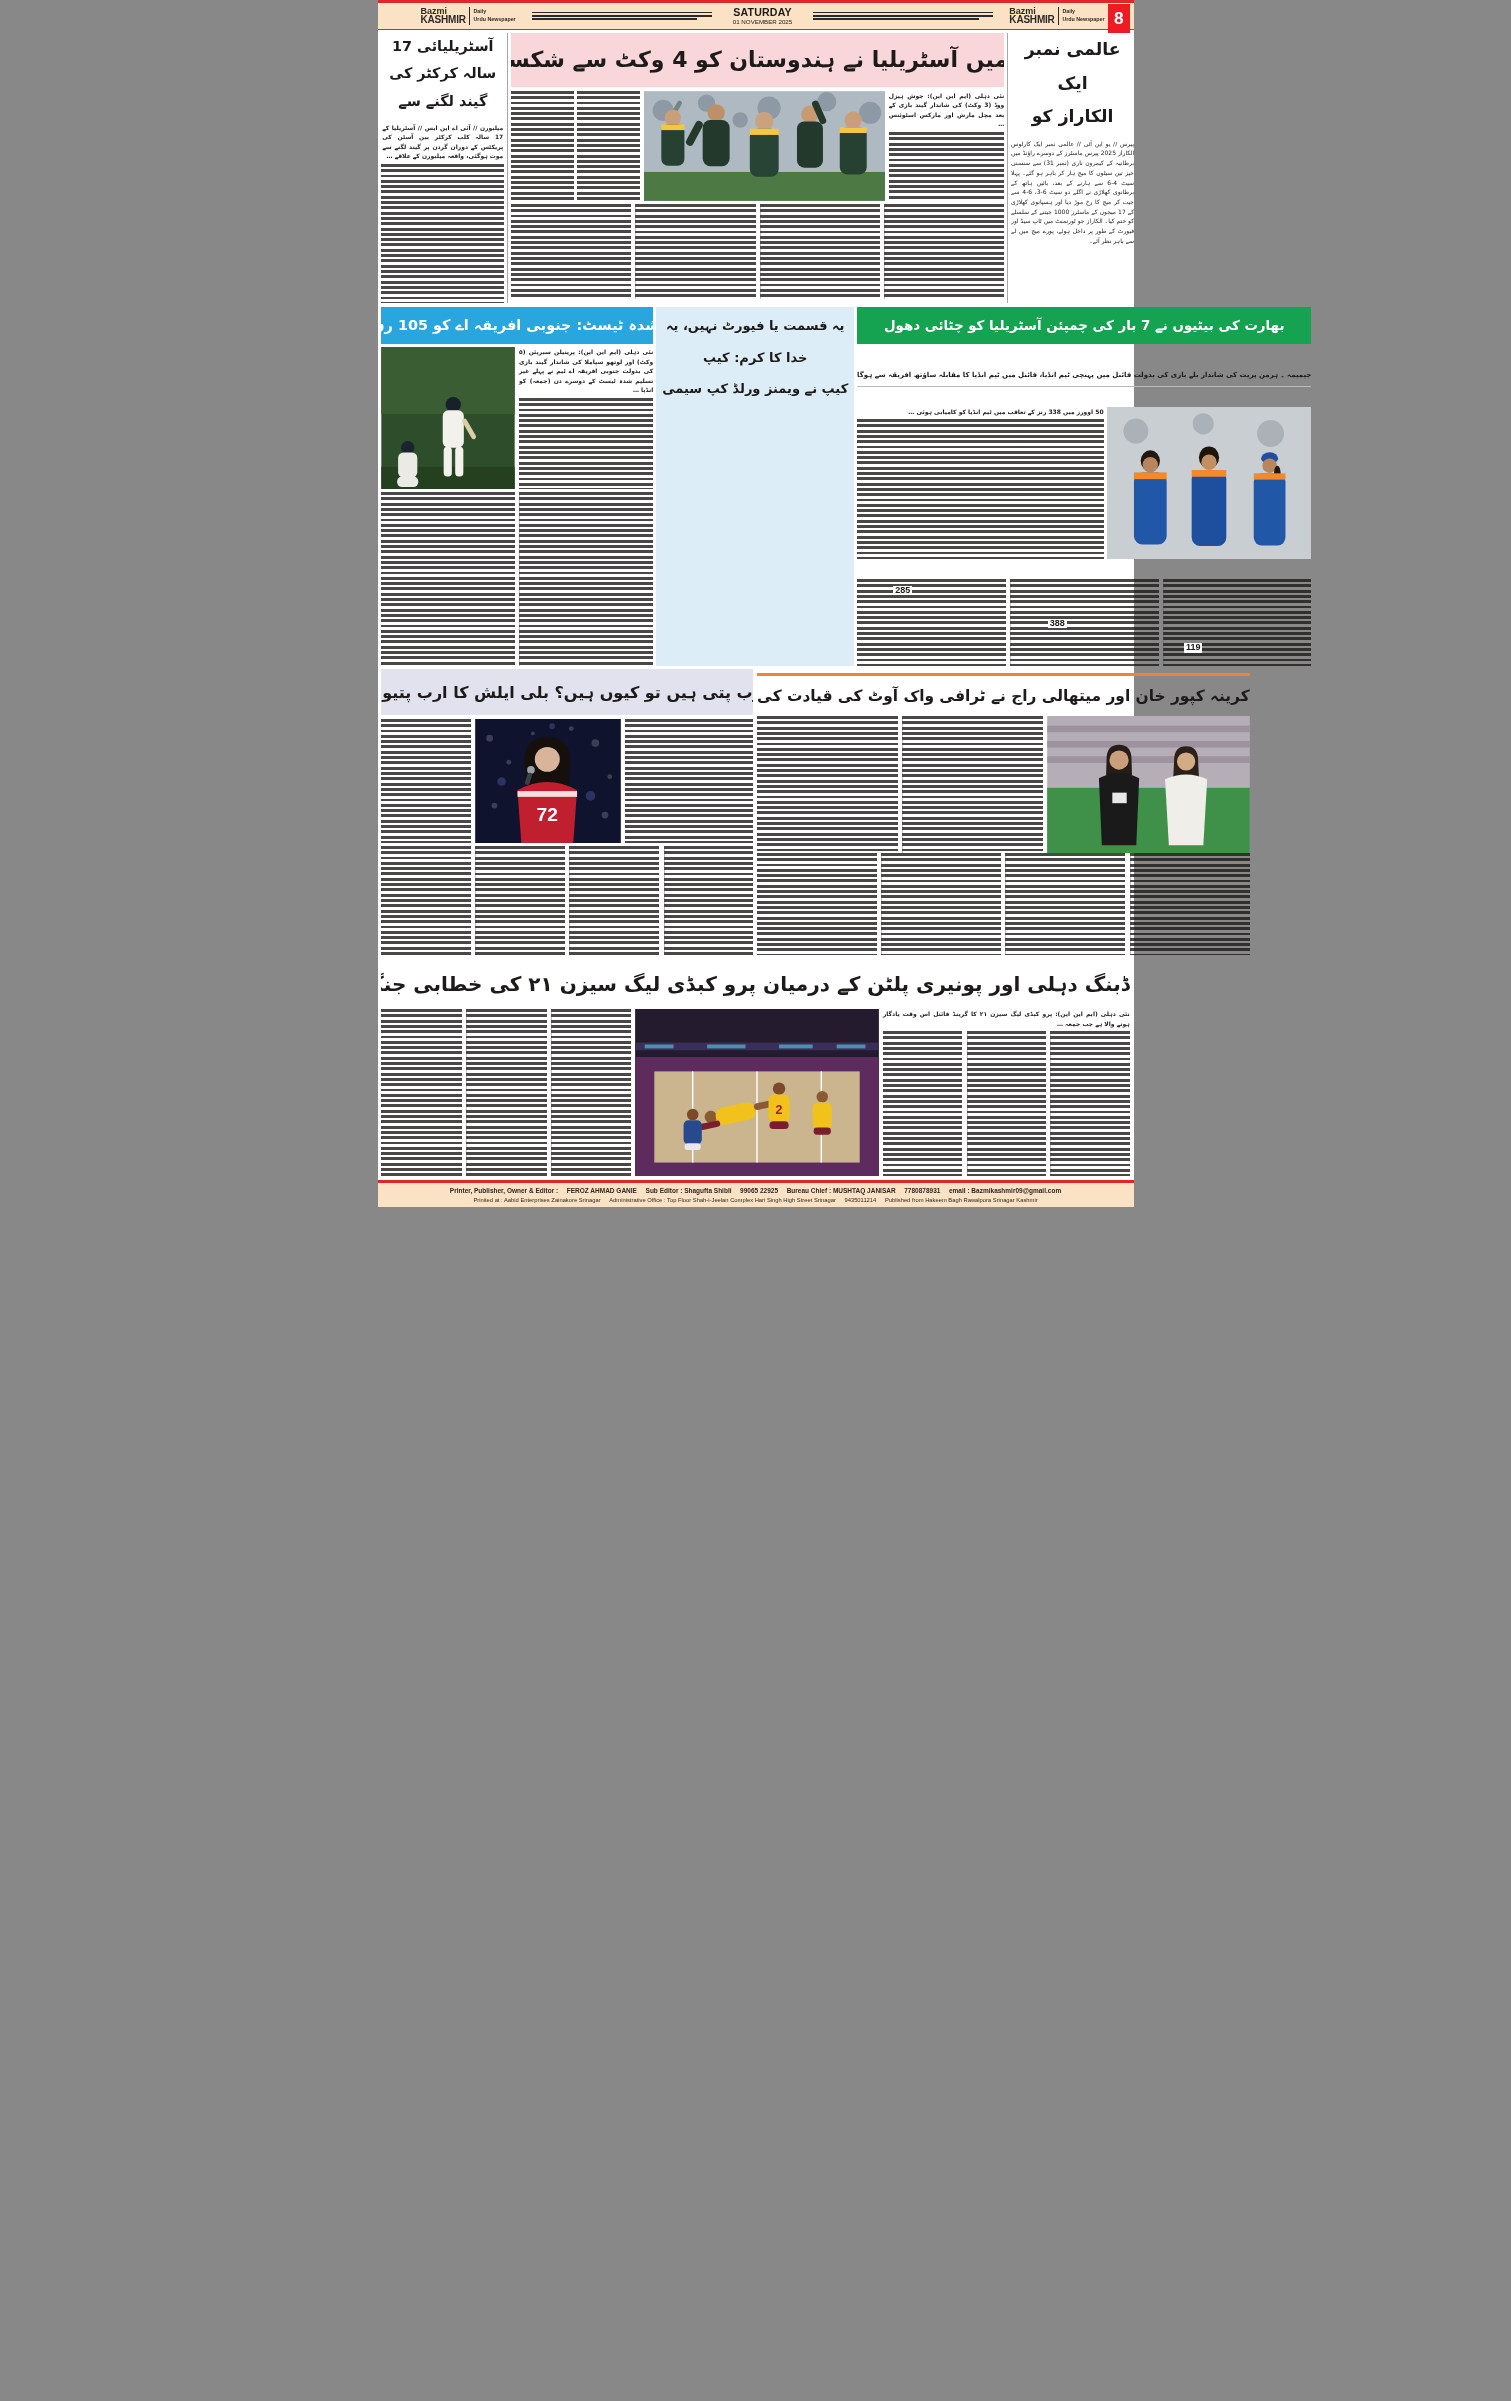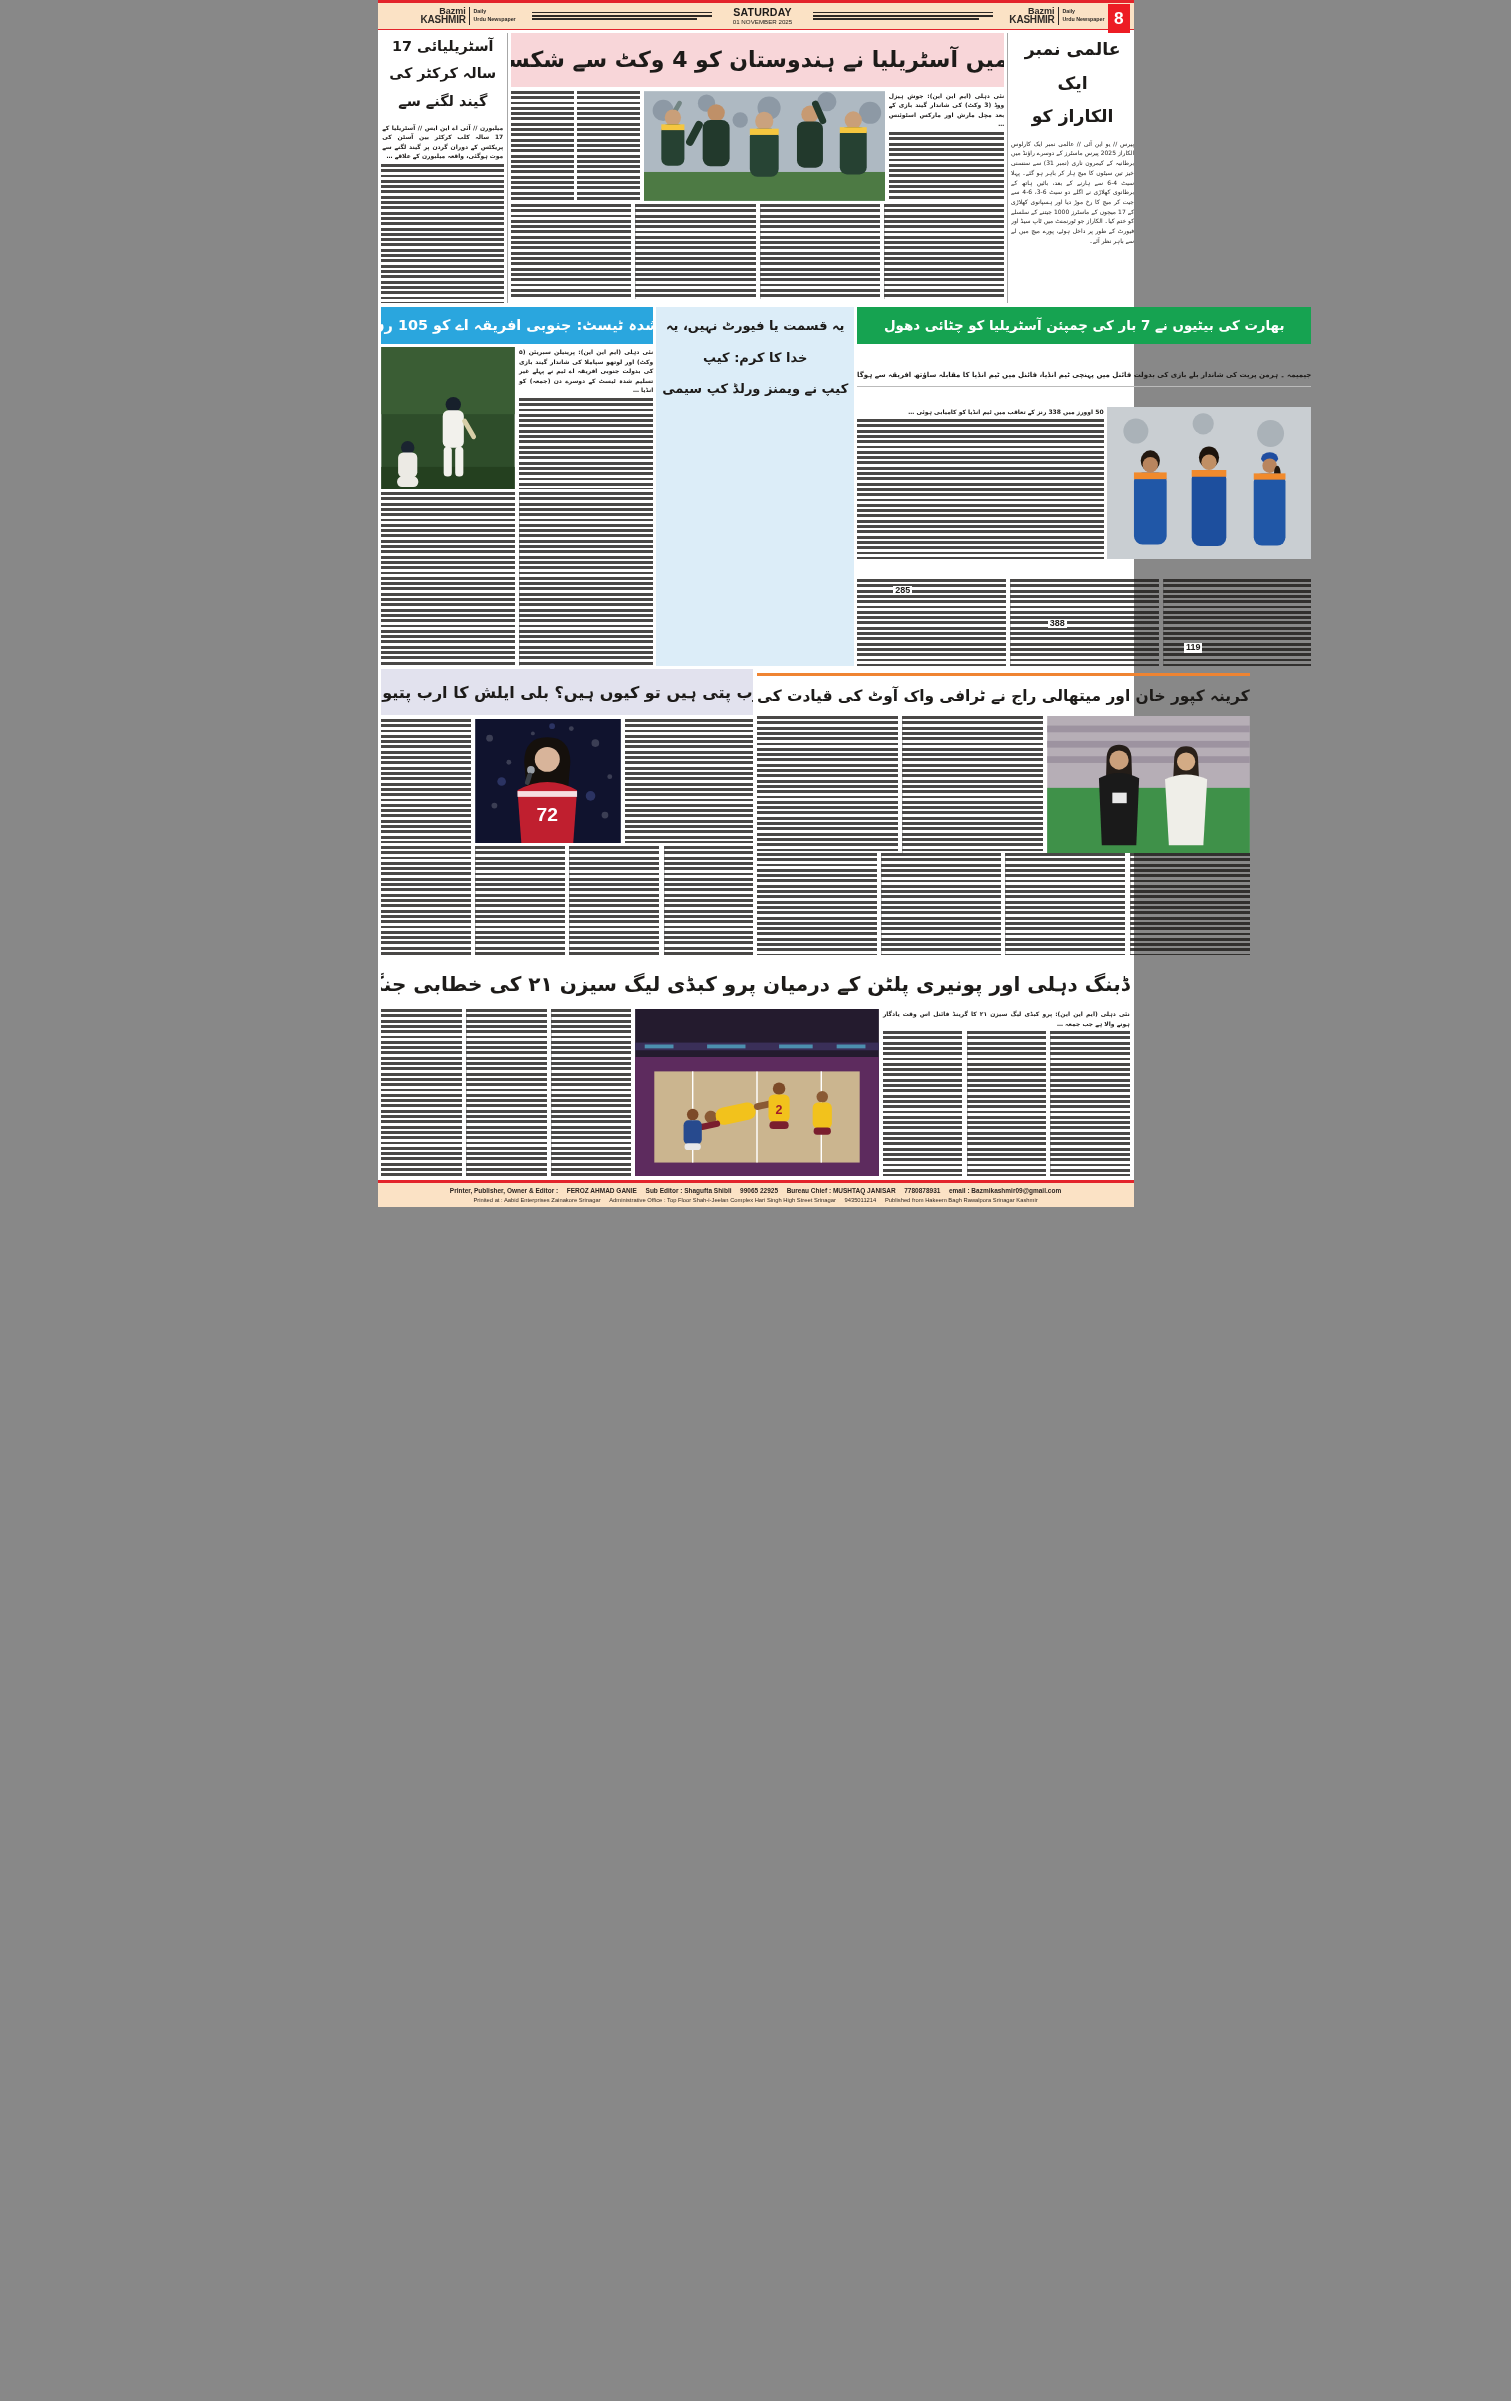"Bazmi" .brand-name { text-align: right -> left }
